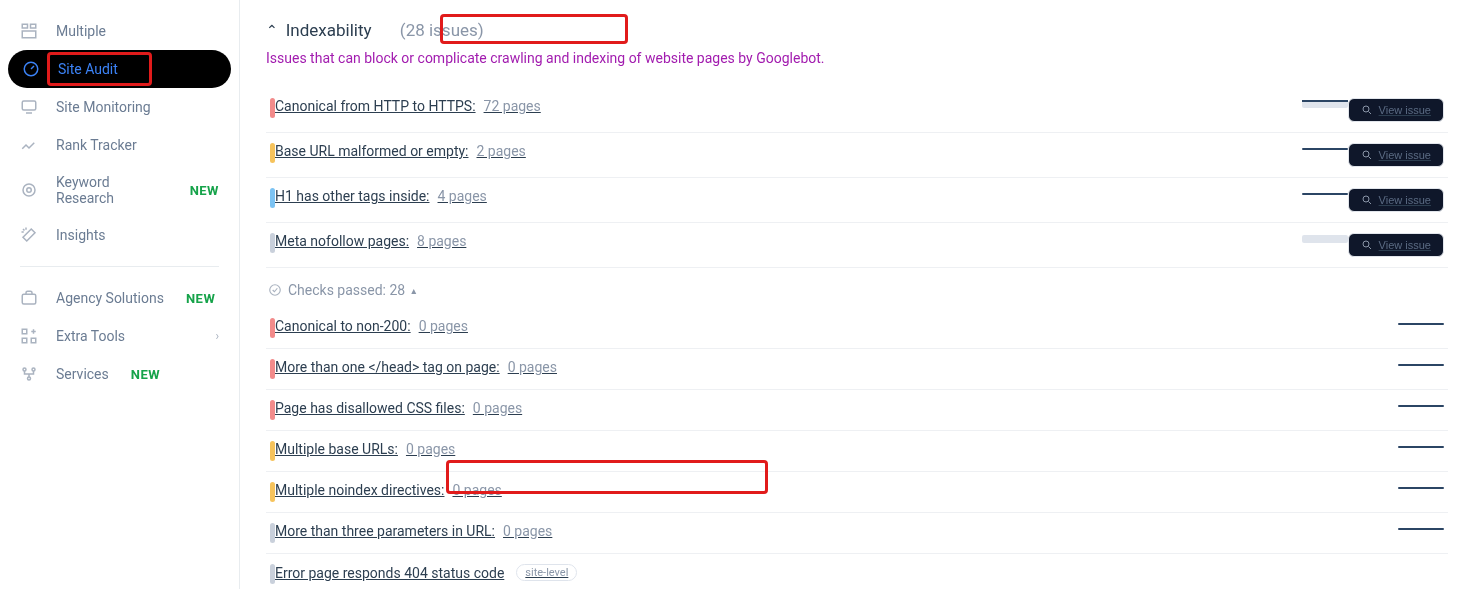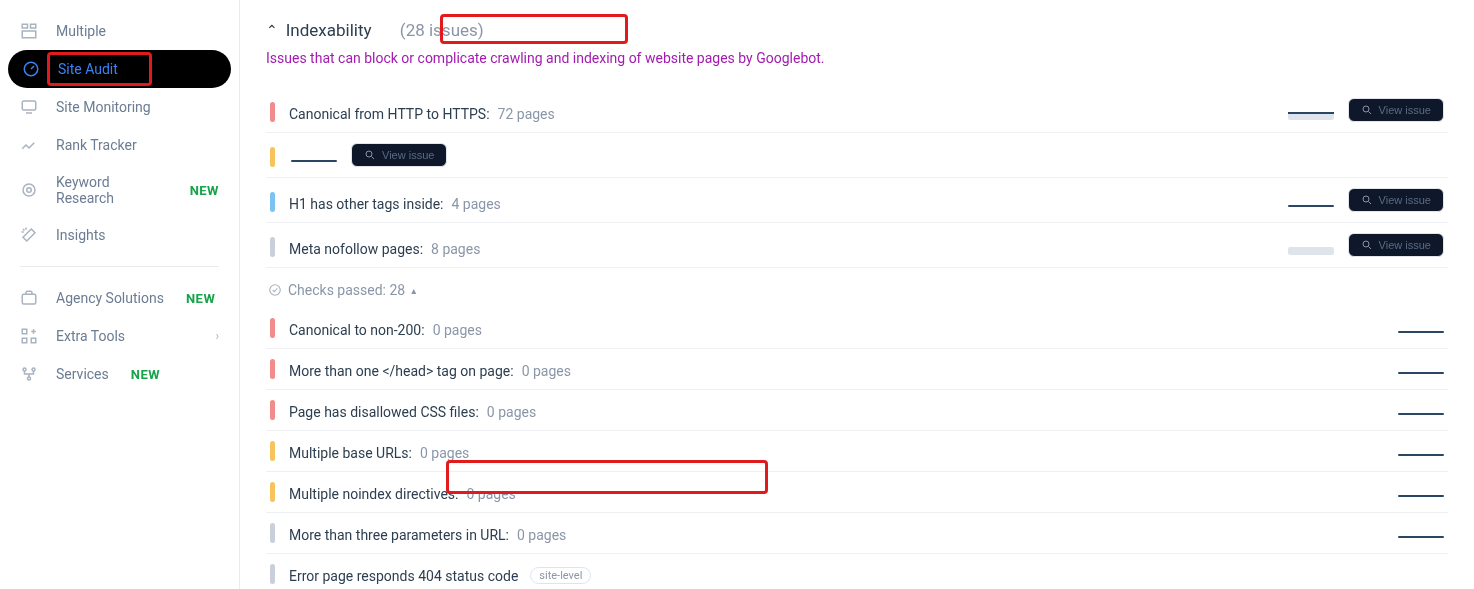"Canonical from HTTP to HTTPS:" .issue-row { align-items: flex-end -> flex-start; gap: 14px -> 0; text-decoration: none -> underline }
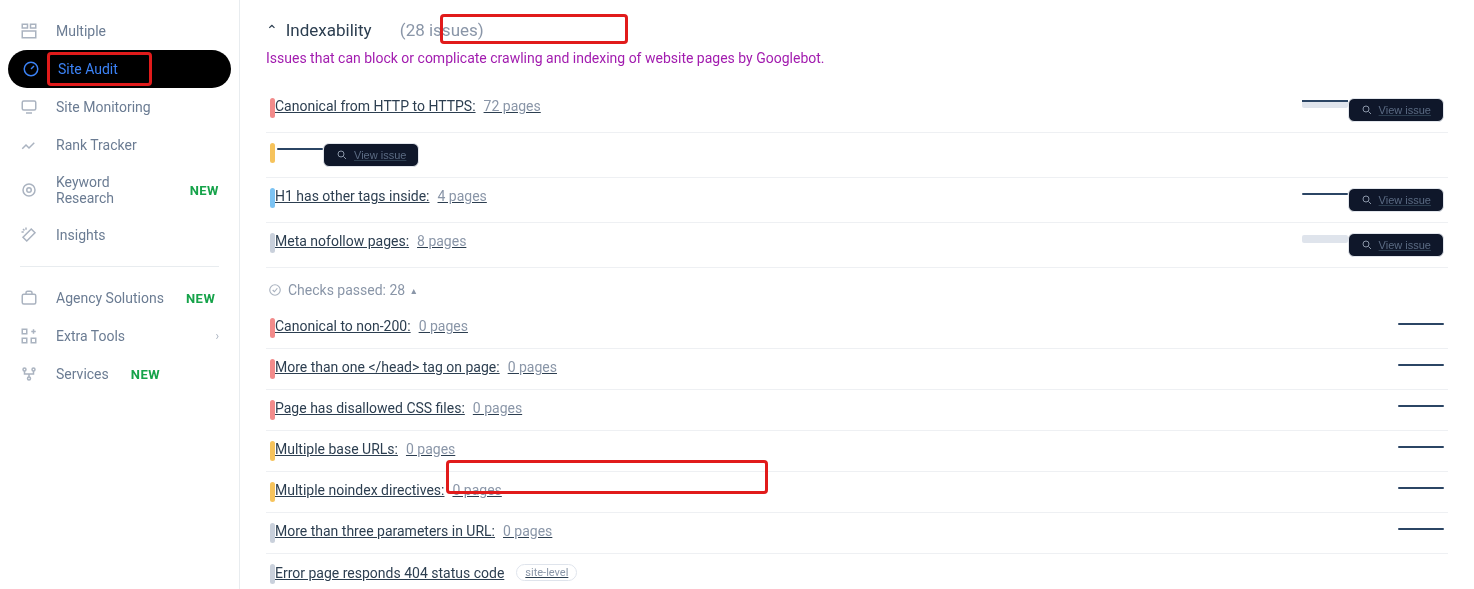"Base URL malformed or empty:" div.issue-text { html: none -> <div> <span>Base URL malformed or empty:</span> <span>2 pages</span> </div> }
